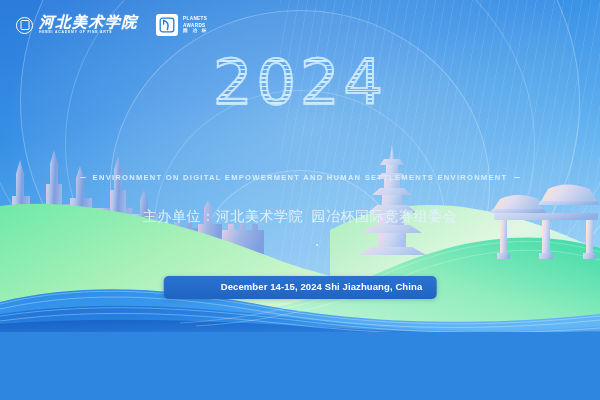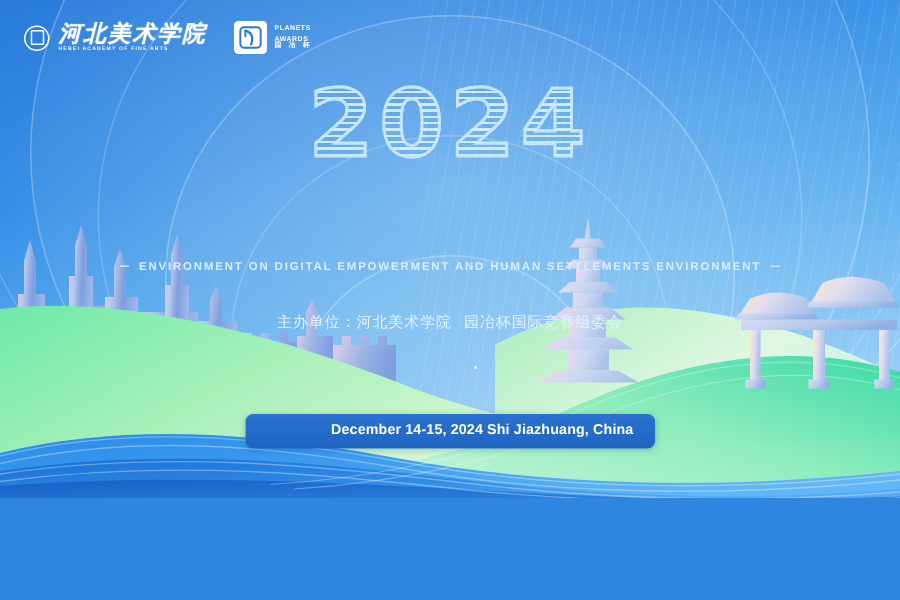"2024" .year { font-weight: 700 -> 400 }
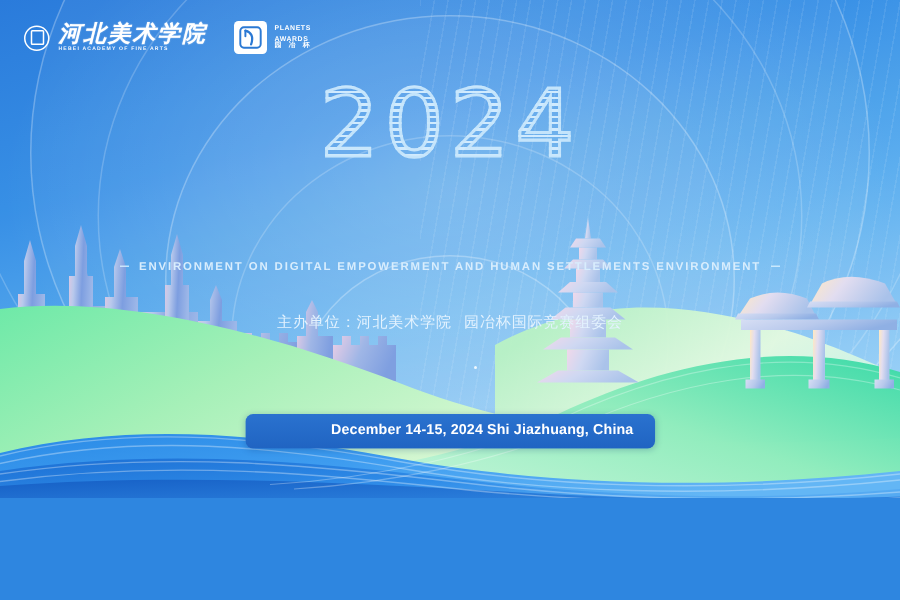"主办单位：河北美术学院 园冶杯国际竞赛组委会" .organizer { font-size: 10px -> 14px }
